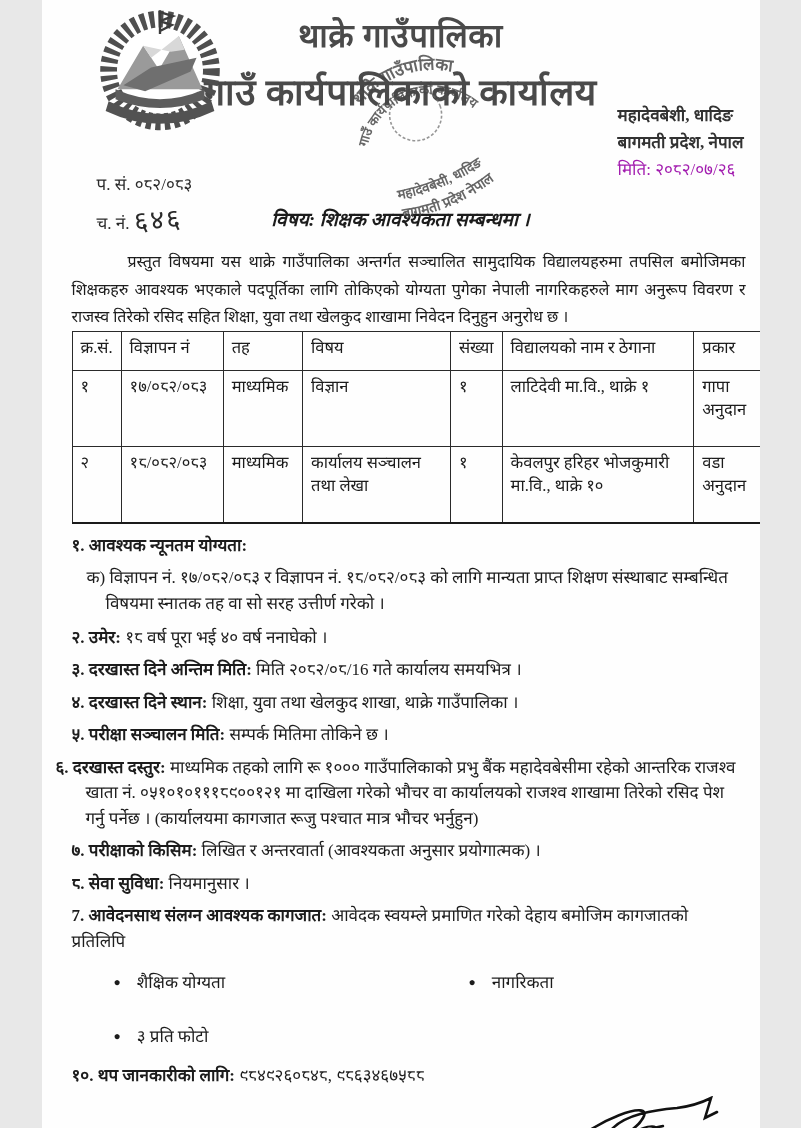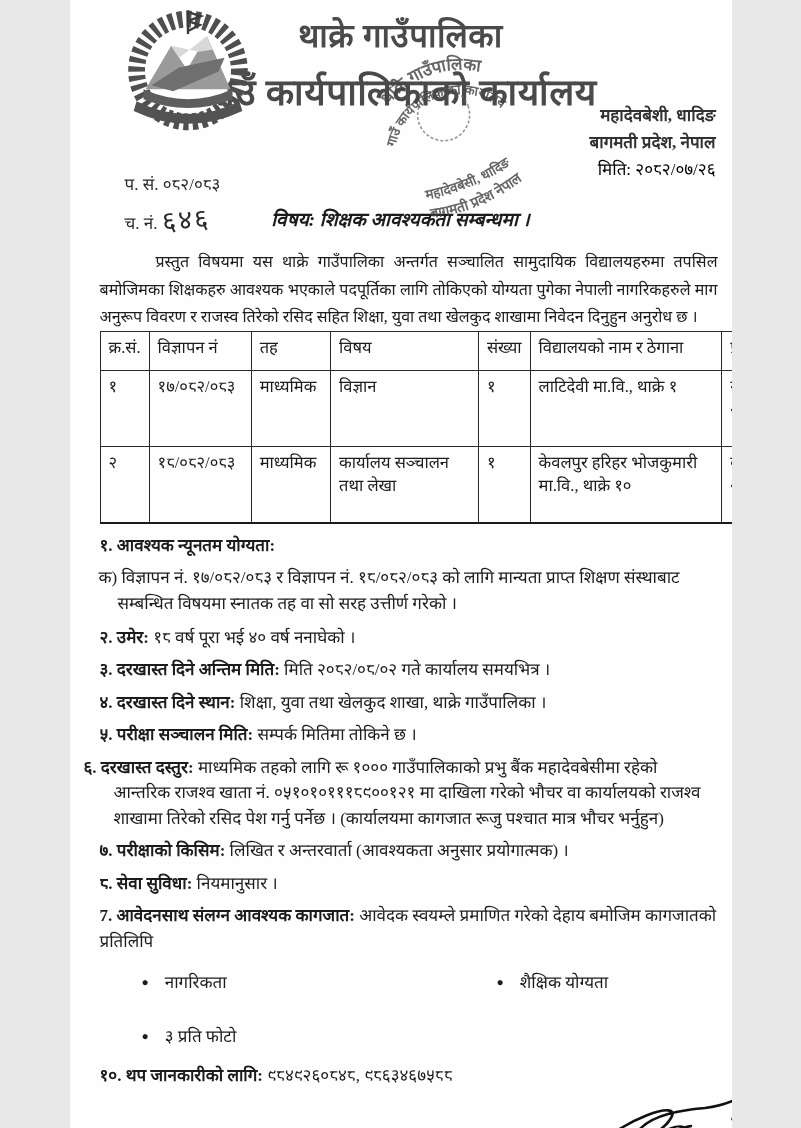"थाक्रे गाउँपालिका" .page { width: 662px -> 718px }
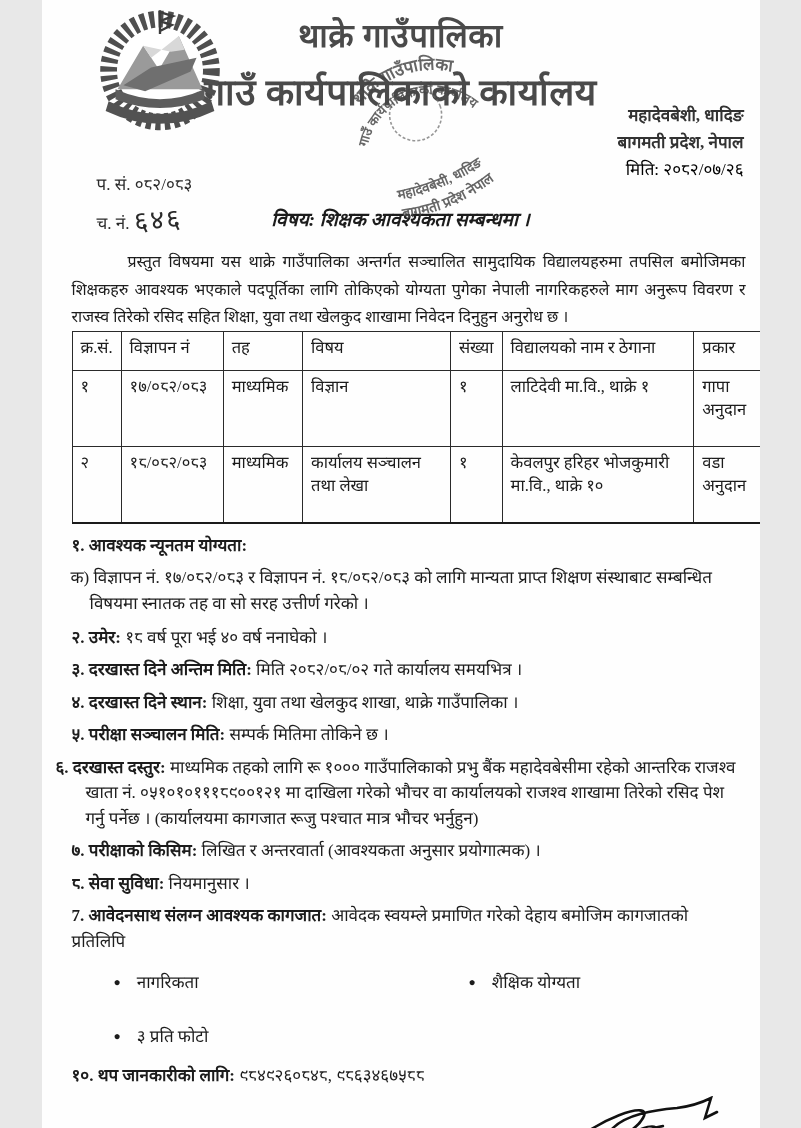"महादेवबेशी, धादिङ" .address { text-align: right -> left }
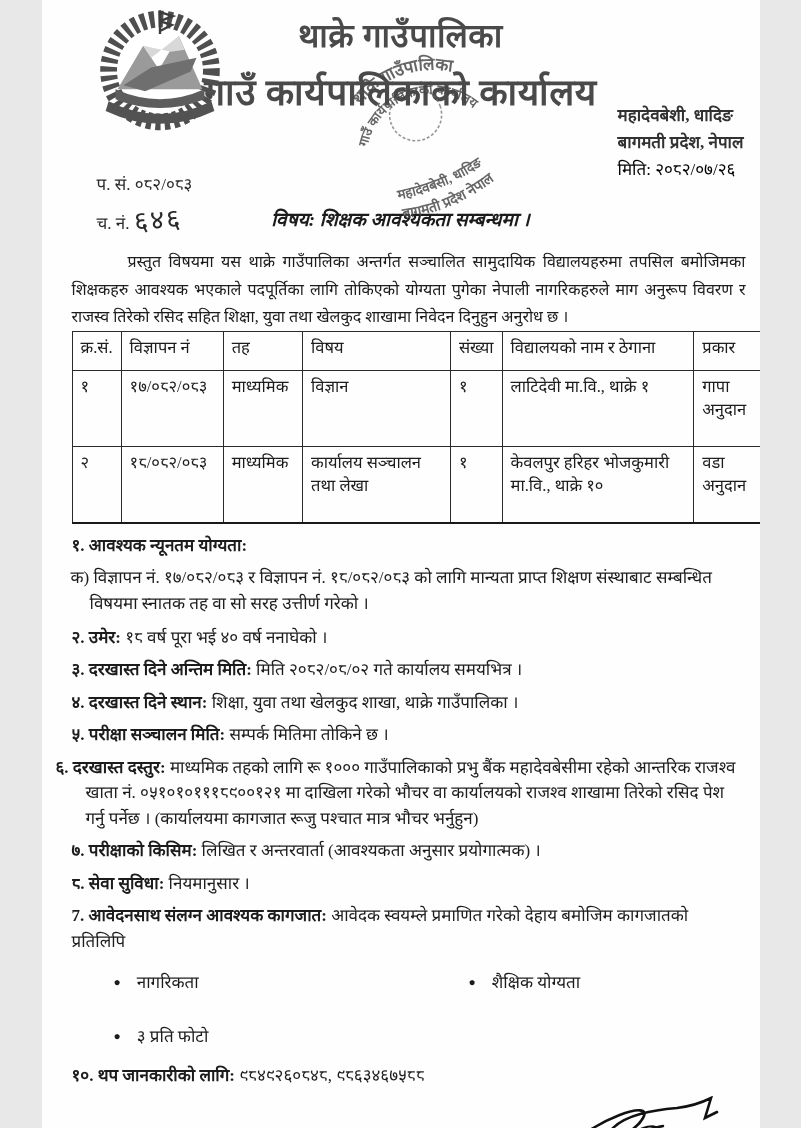"मिति: २०८२/०७/२६" .address .date-line { color: #000000 -> #a21caf }
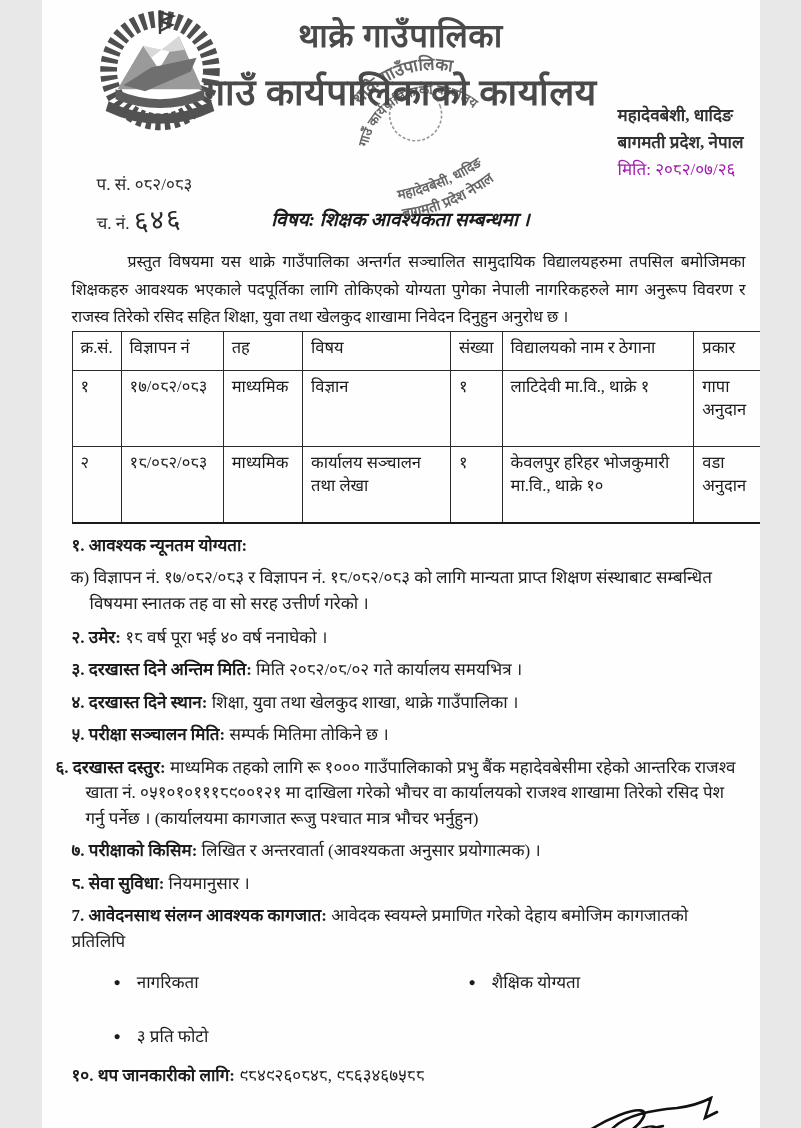"क) विज्ञापन नं. १७/०८२/०८३ र" .sub-item { padding-left: 48px -> 64px }
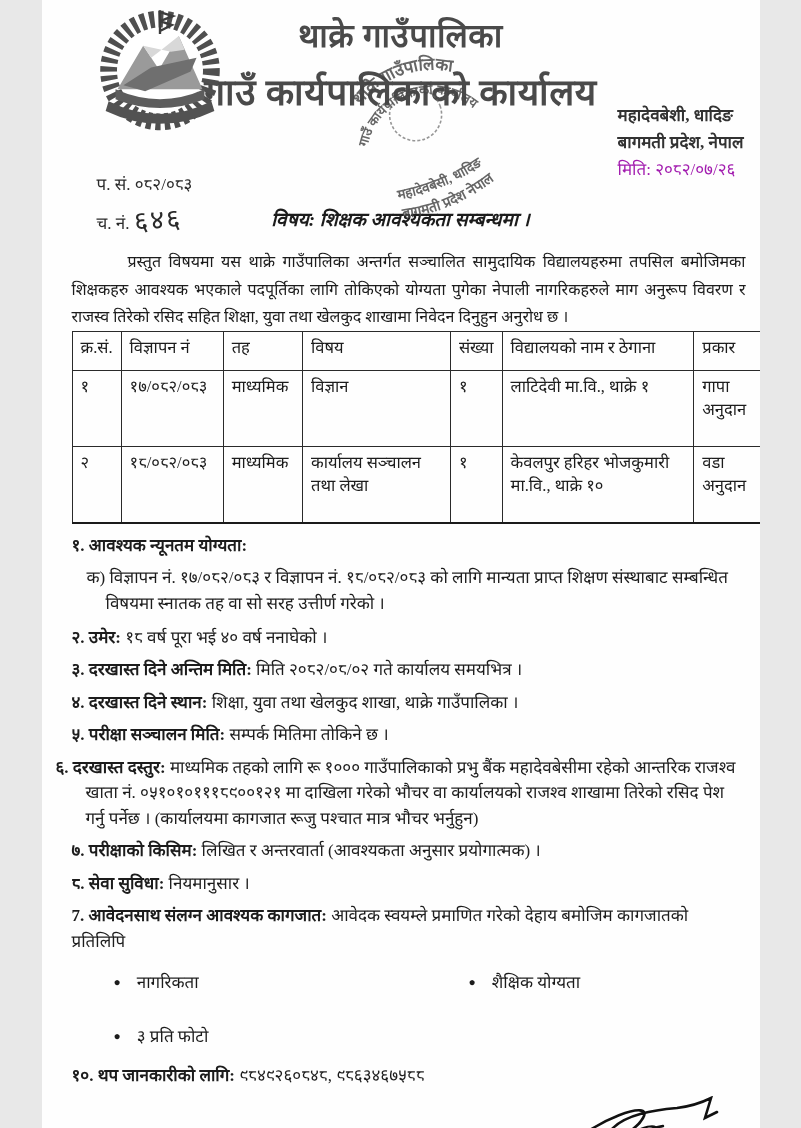"मिति २०८२/०८/०२ गते कार्यालय समयभित्र" span { text: २०८२/०८/०२ -> २०८२/०८/16 }
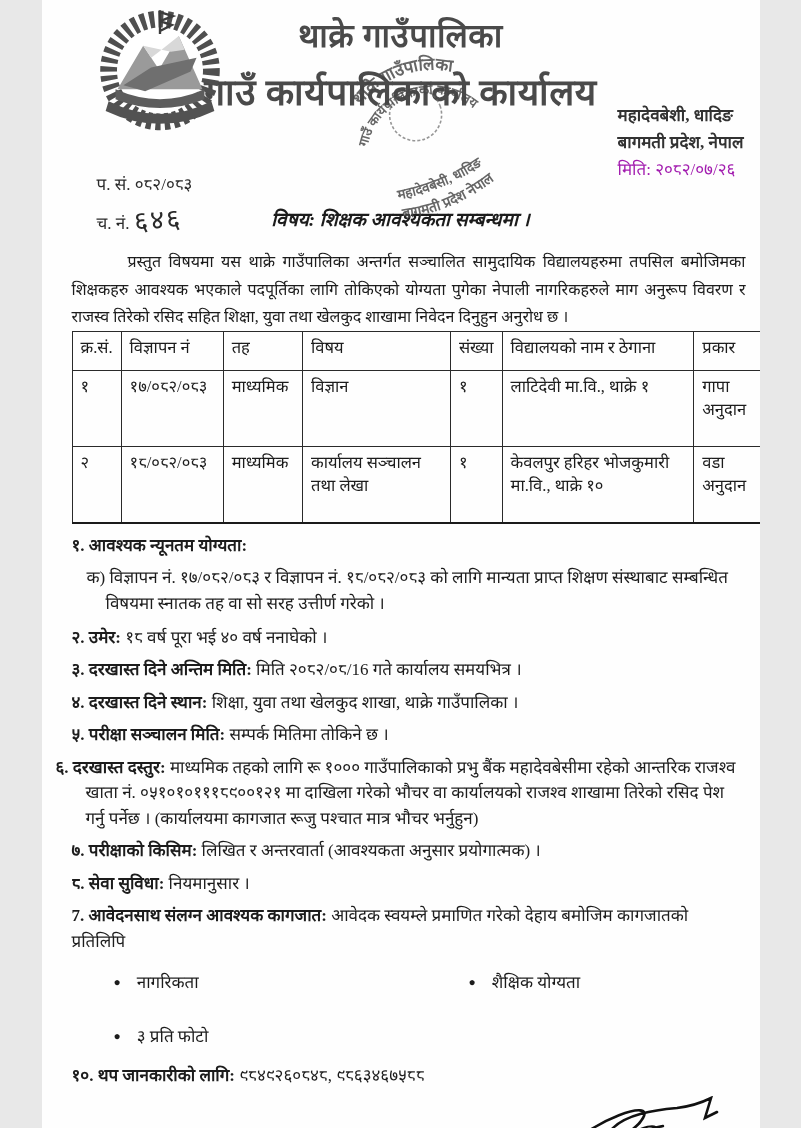"● नागरिकता" div.bullet { order: before "● शैक्षिक योग्यता" -> after "● शैक्षिक योग्यता" }
